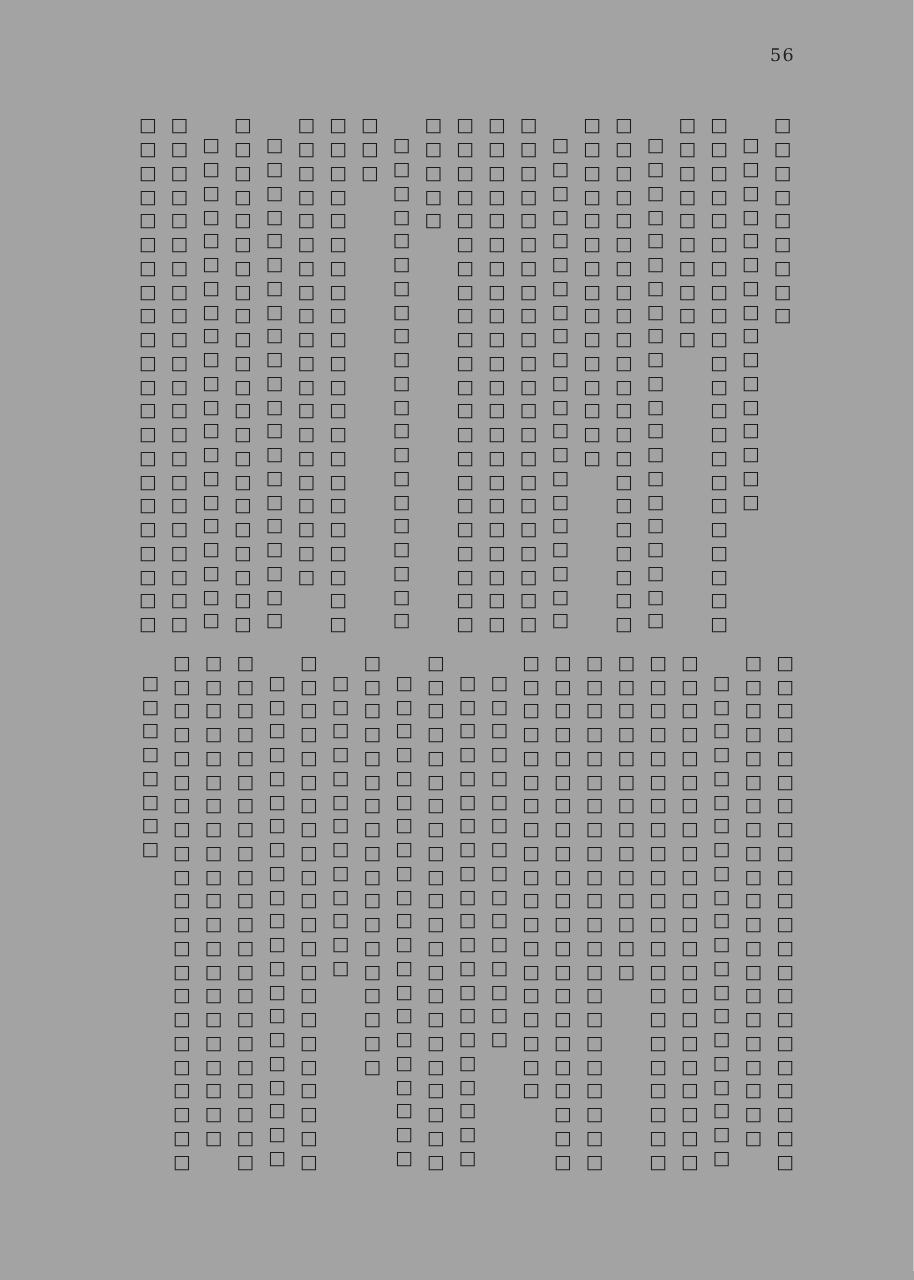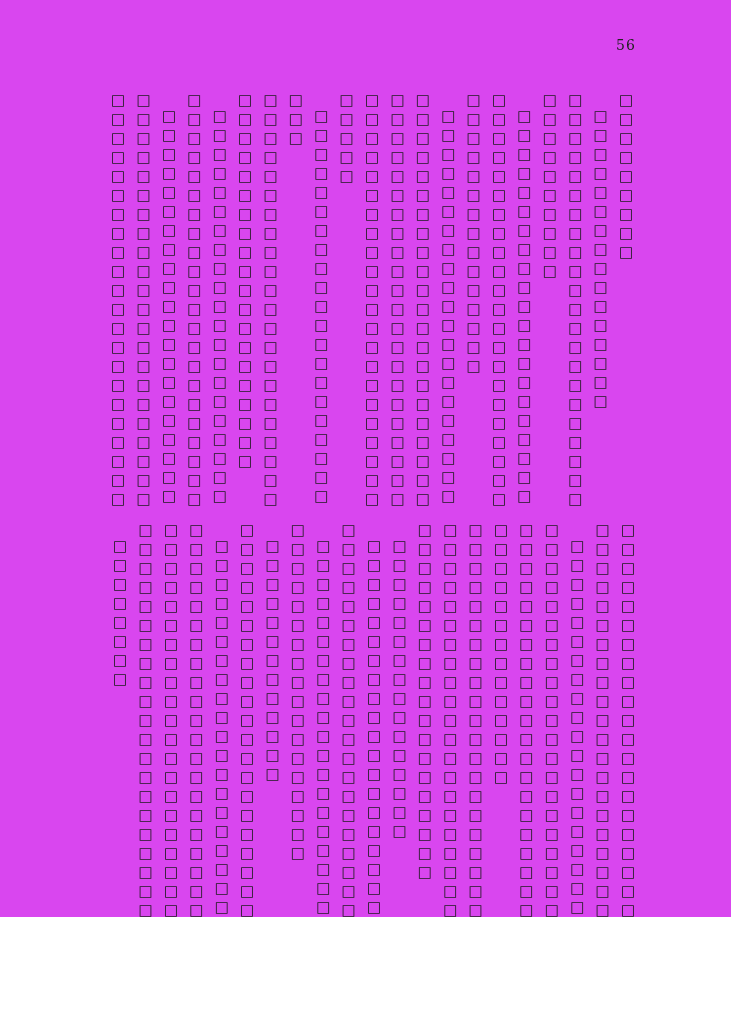"56" .page { background: #d946ef -> #a3a3a3; height: 917px -> 1024px }
